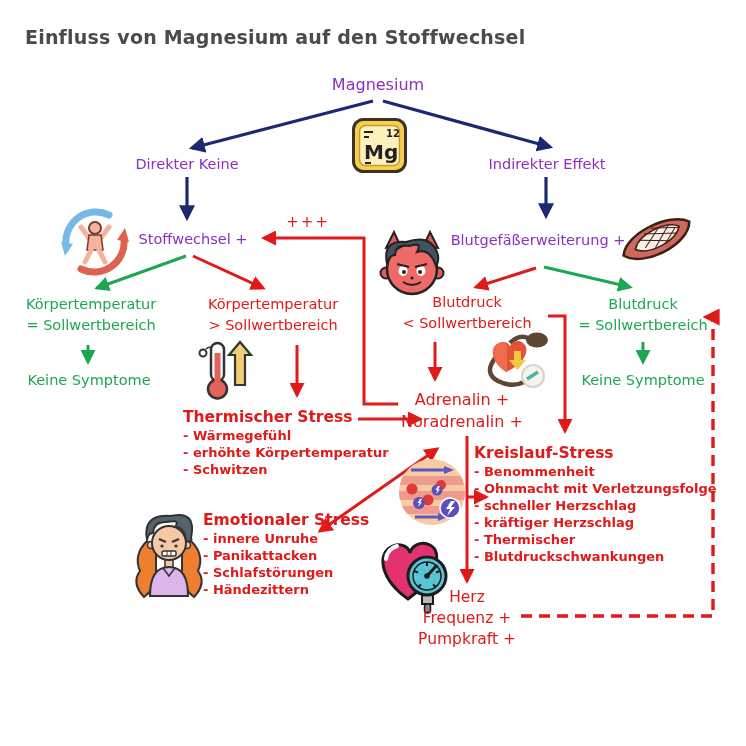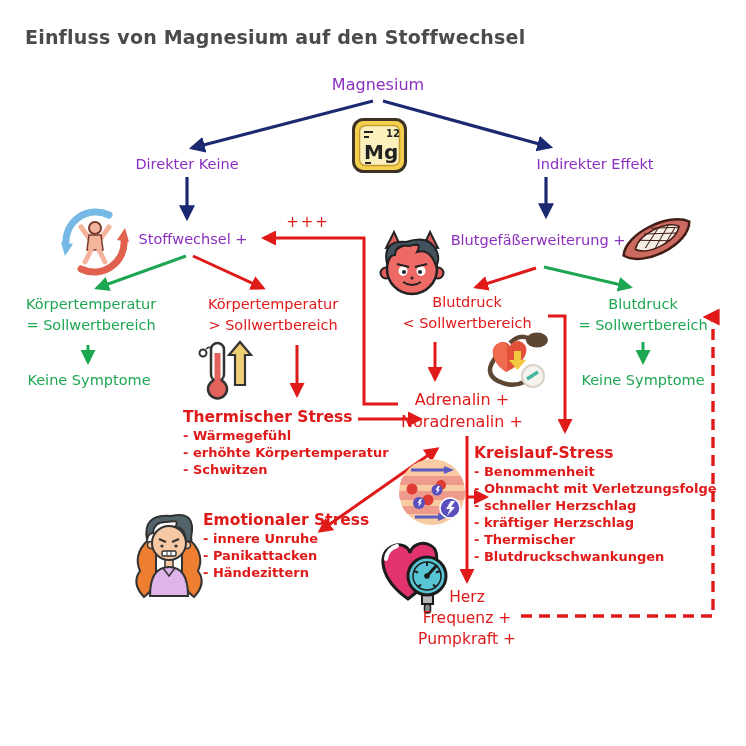"Indirekter Effekt" div.node { margin-left: 48px -> none }
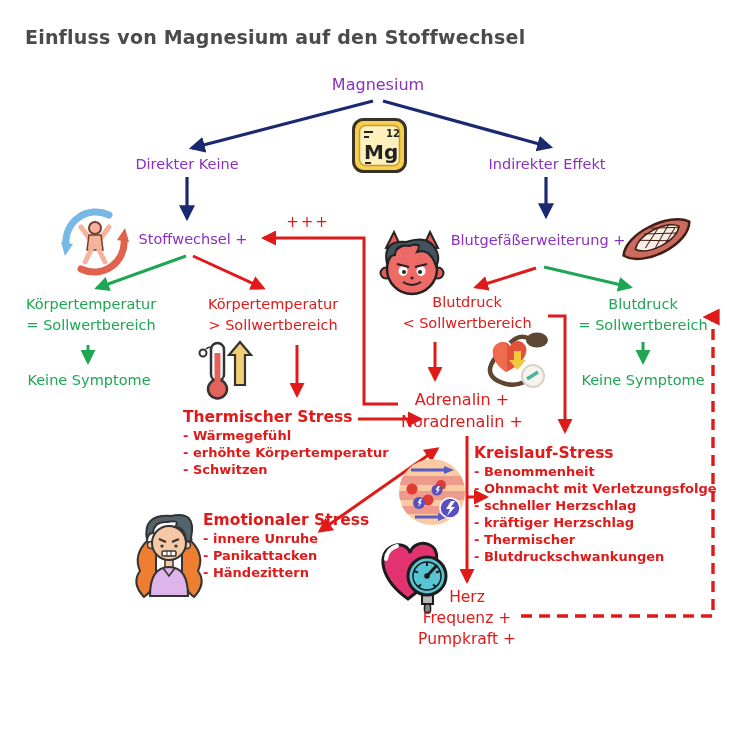"- Schlafstörungen" div.sitem { html: none -> <div>- Schlafstörungen</div> }
